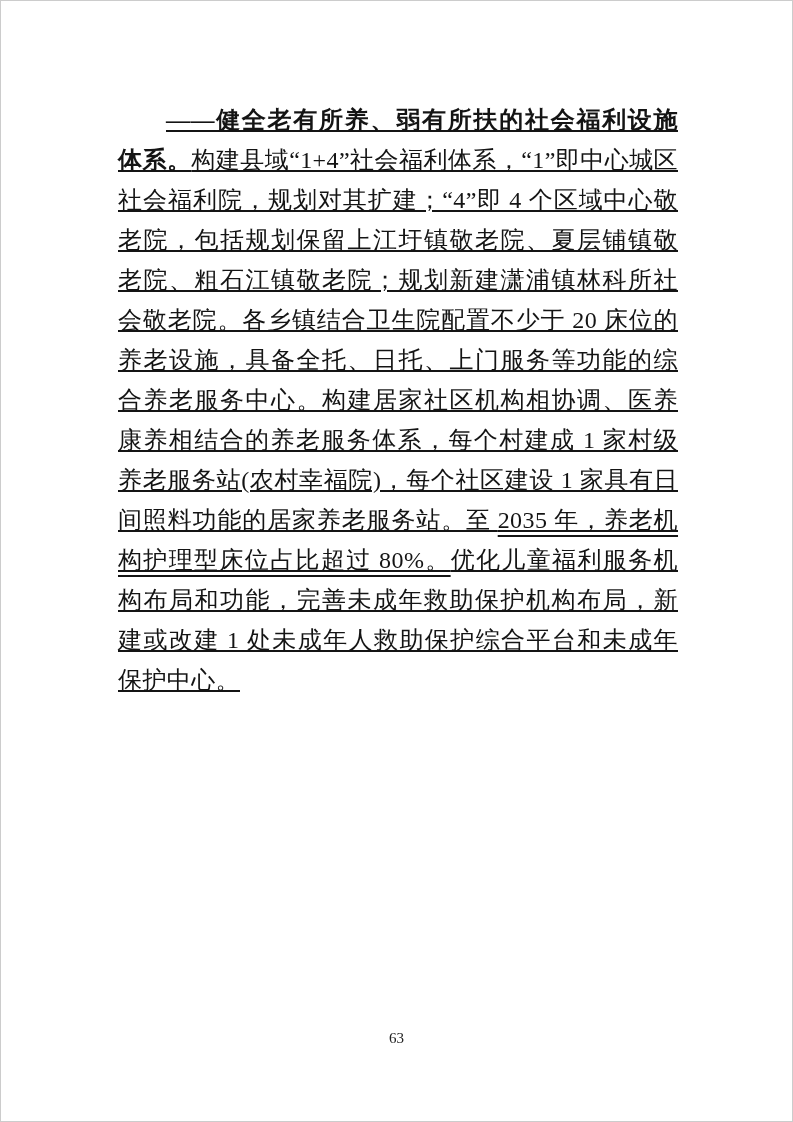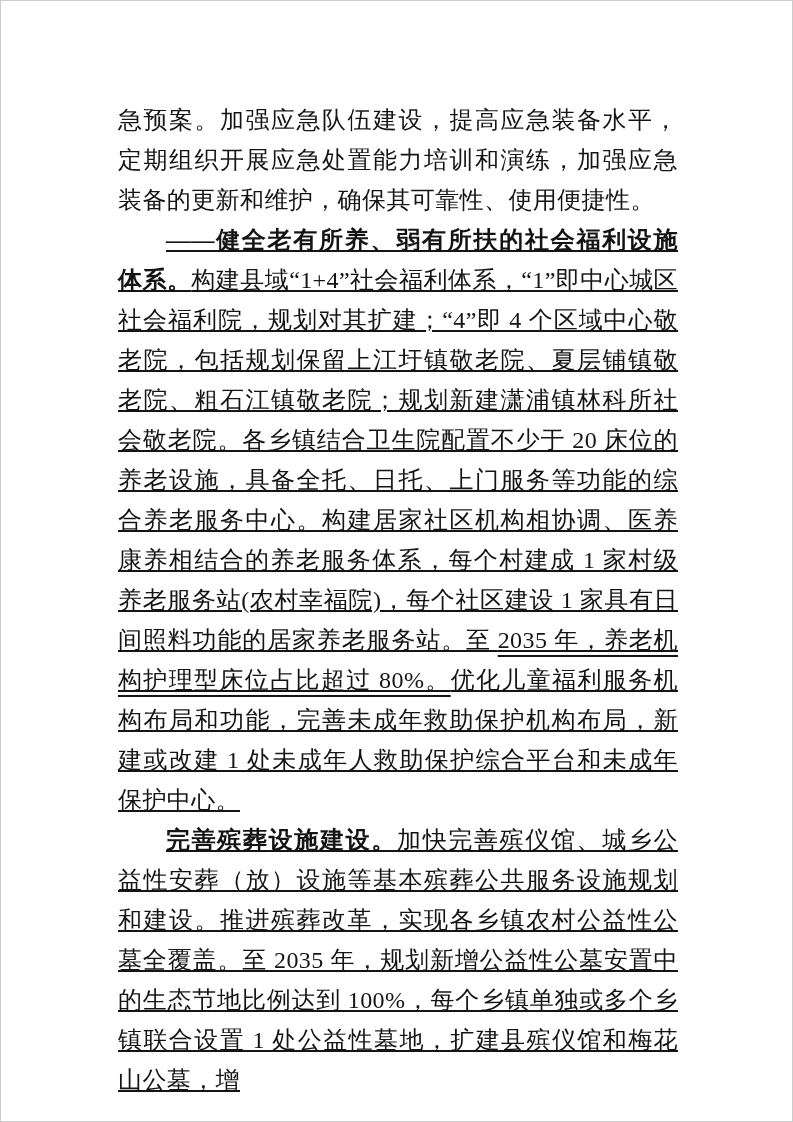"急预案。加强应急队伍建设，提高应急装备水平，定期组织开展应急处置能力培训和演练，" p.para { html: <p><span>急预案。加强应急队伍建设，提高应急装备水平，定期组织开展应急处置能力培训和演练，加强应急装备的更新和维护，确保其可靠性、使用便捷性。</span></p> -> none }
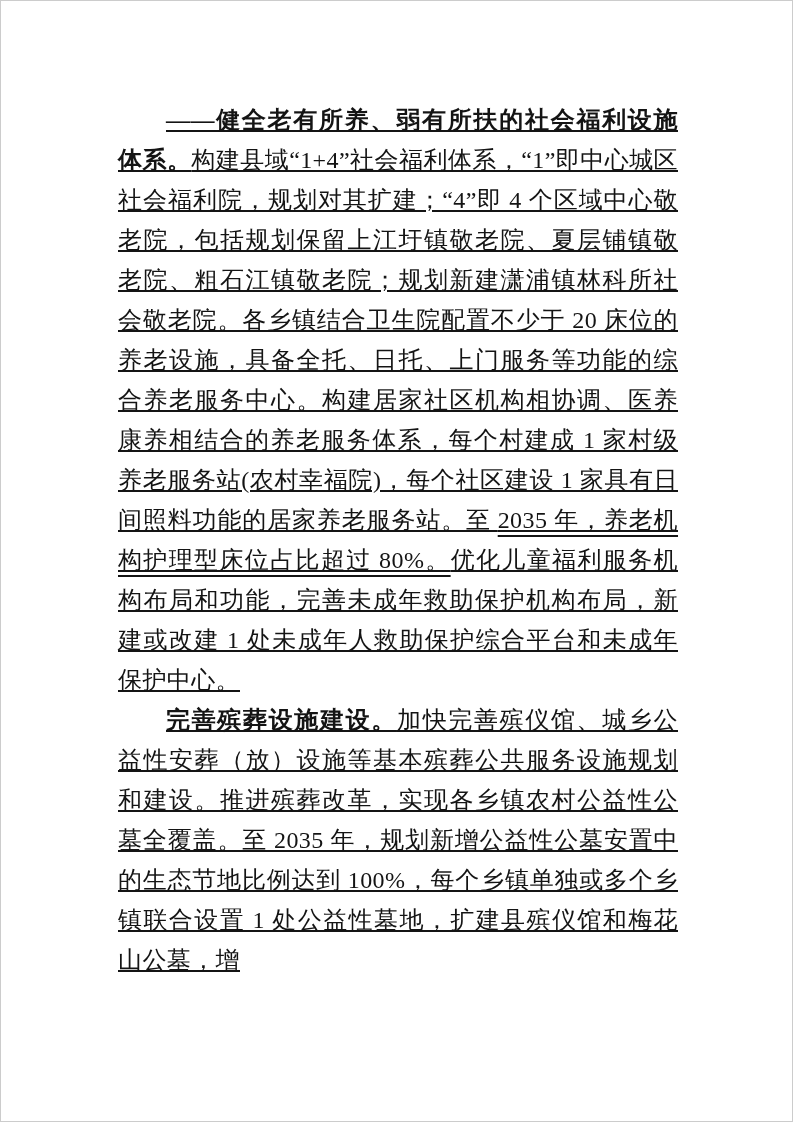"完善殡葬设施建设。加快完善殡仪馆、城乡公益性安葬（放）设施等基本殡葬公共服务设施" p.para { html: <p><span>完善殡葬设施建设。</span><span>加快完善殡仪馆、城乡公益性安葬（放）设施等基本殡葬公共服务设施规划和建设。推进殡葬改革，实现各乡镇农村公益性公墓全覆盖。至 2035 年，规划新增公益性公墓安置中的生态节地比例达到 100%，每个乡镇单独或多个乡镇联合设置 1 处公益性墓地，扩建县殡仪馆和梅花山公墓，增</span></p> -> none }
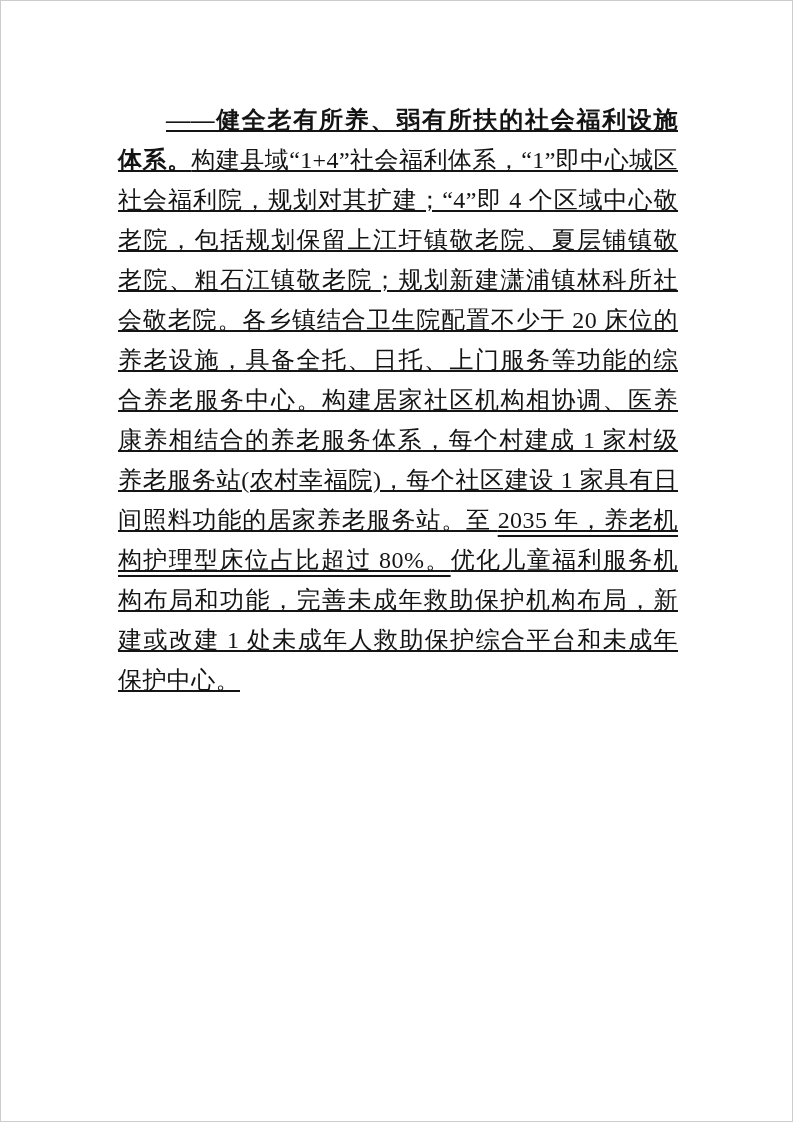"63" div.page-number { html: none -> <div>63</div> }
